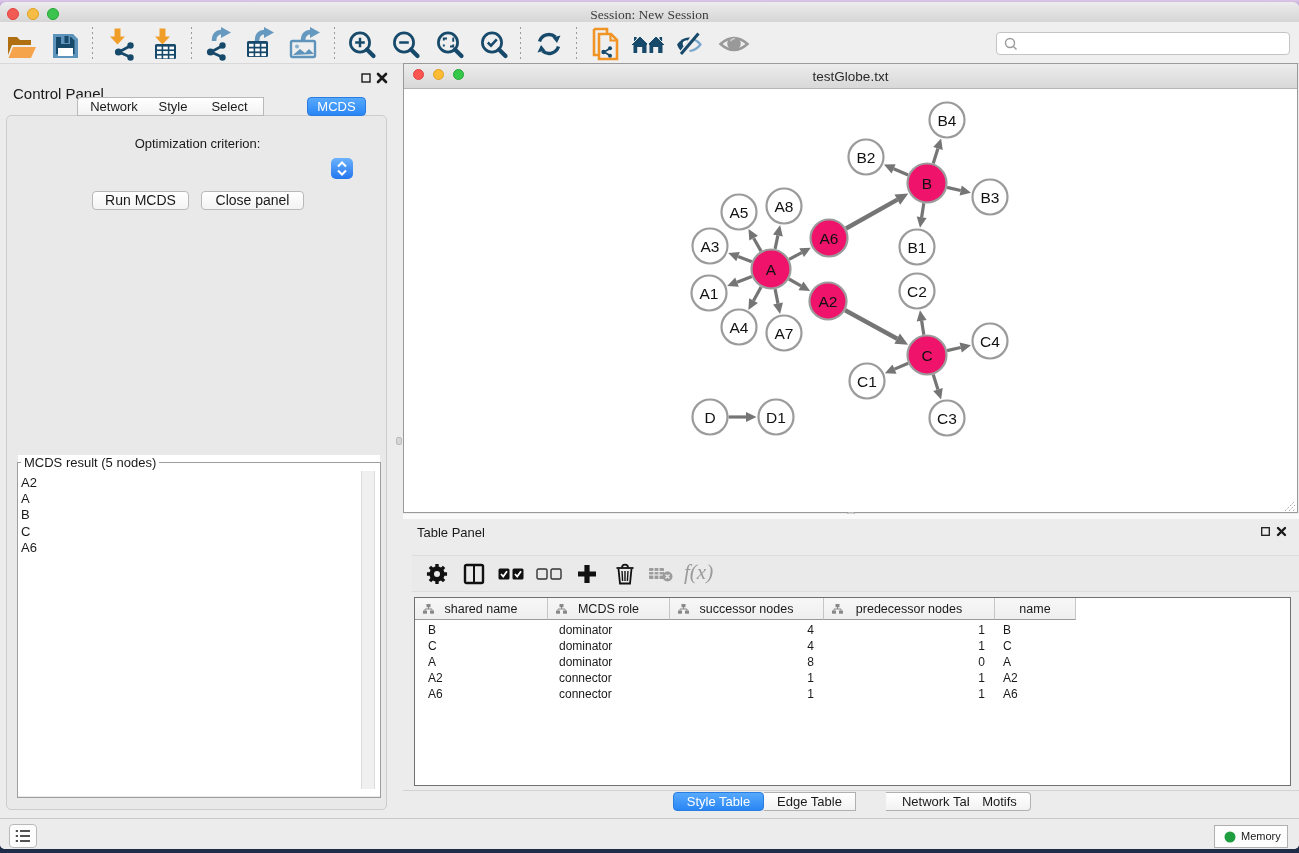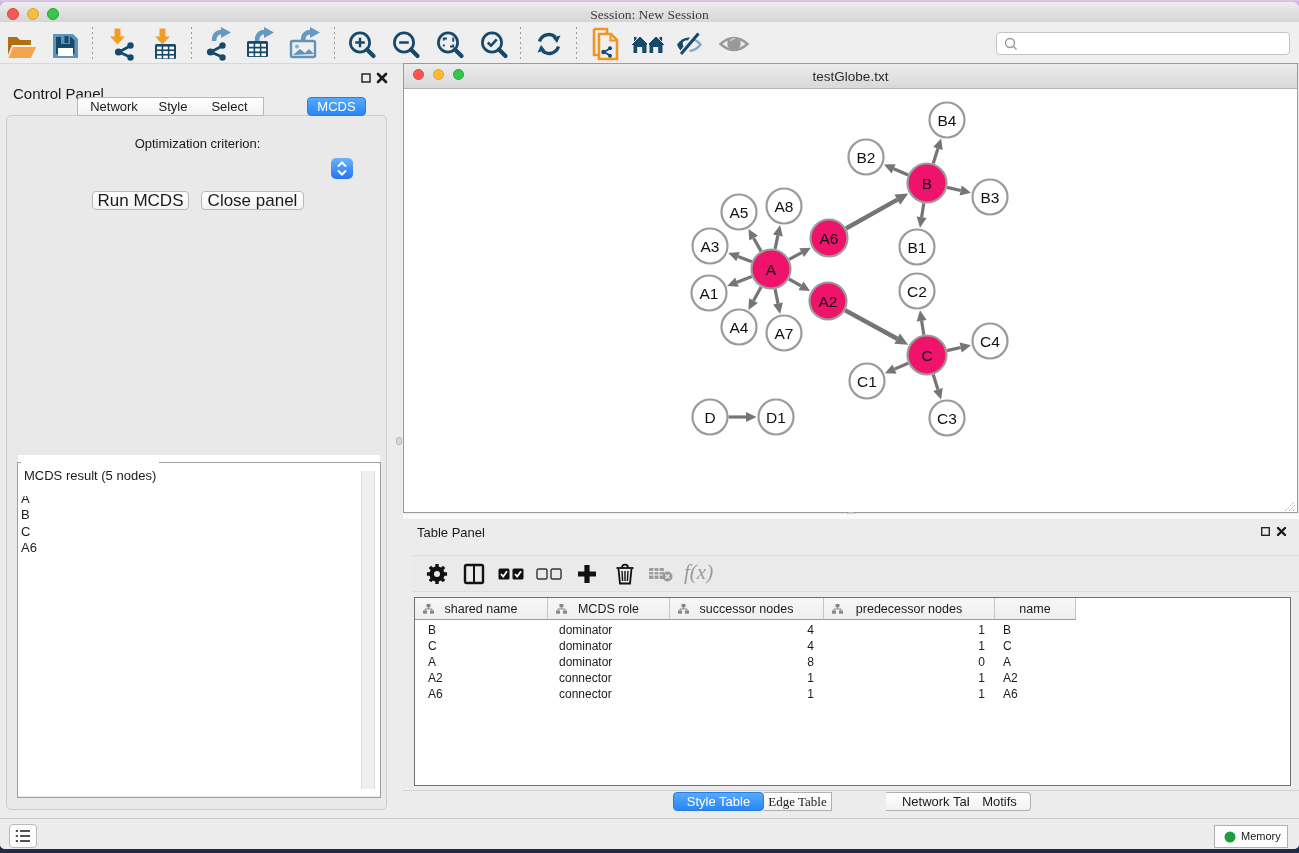"Run MCDS" .btn { font-size: 17px -> 14px }
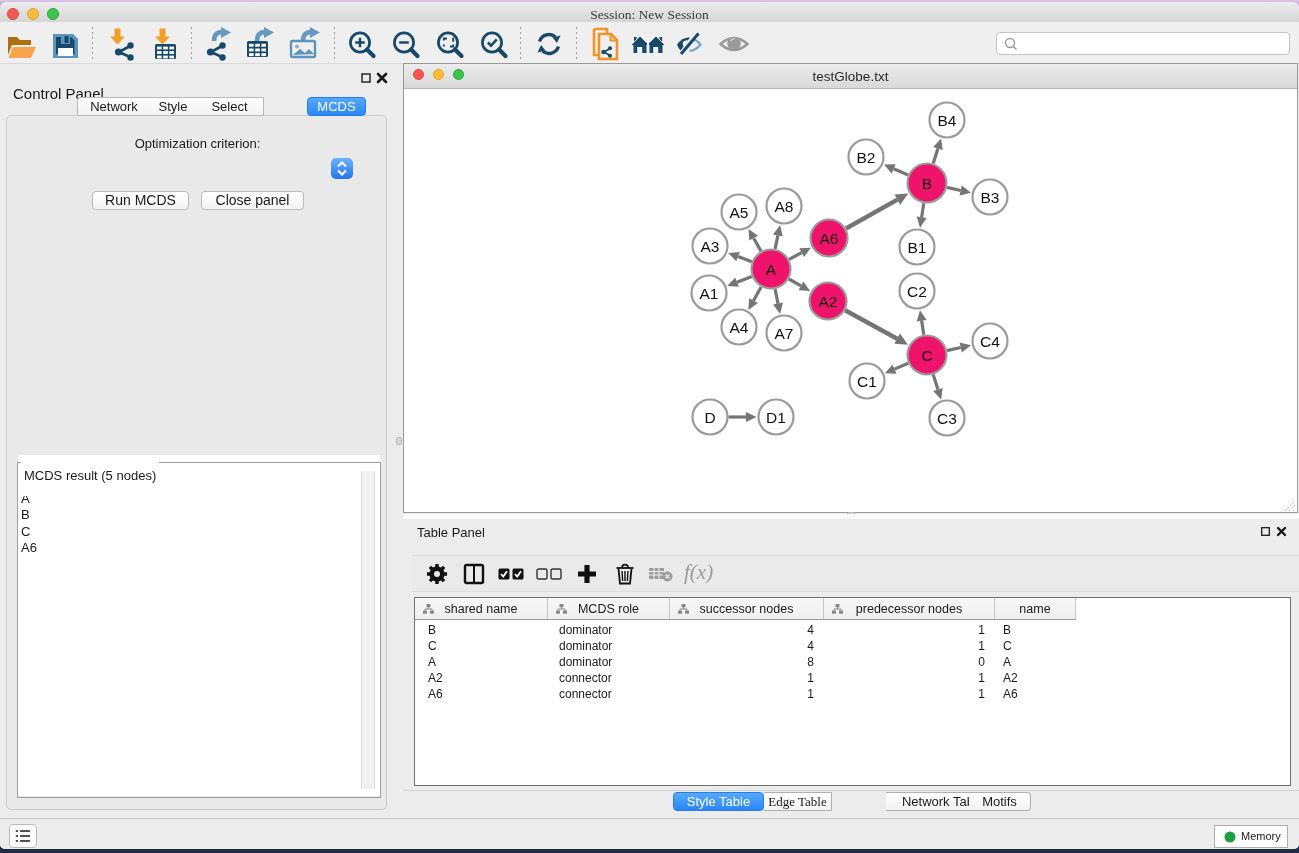"MCDS result (5 nodes)" #mcds-label { padding: 13px 3px -> 0 3px }
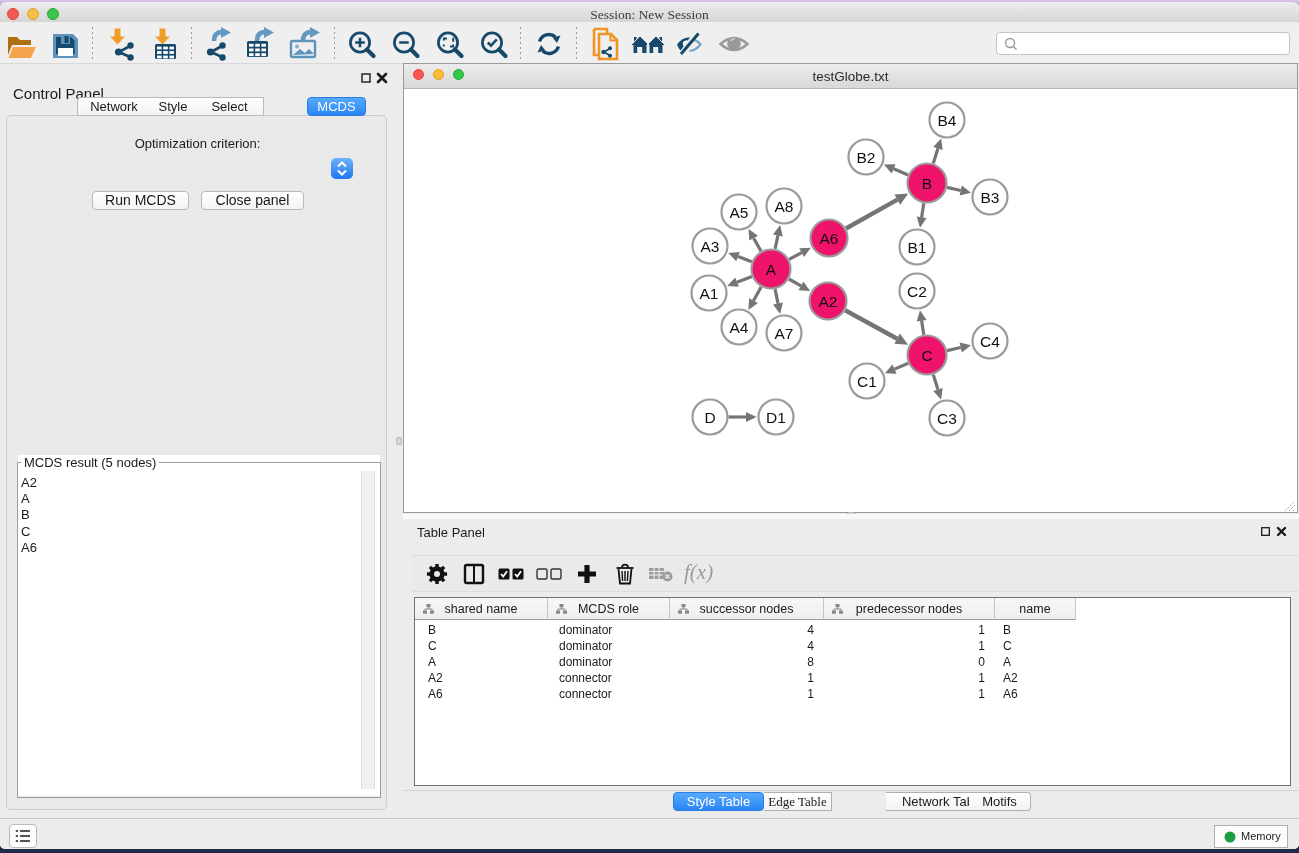"Edge Table" div.btab { font-family: Liberation Serif, serif -> none; width: 68px -> 92px }
